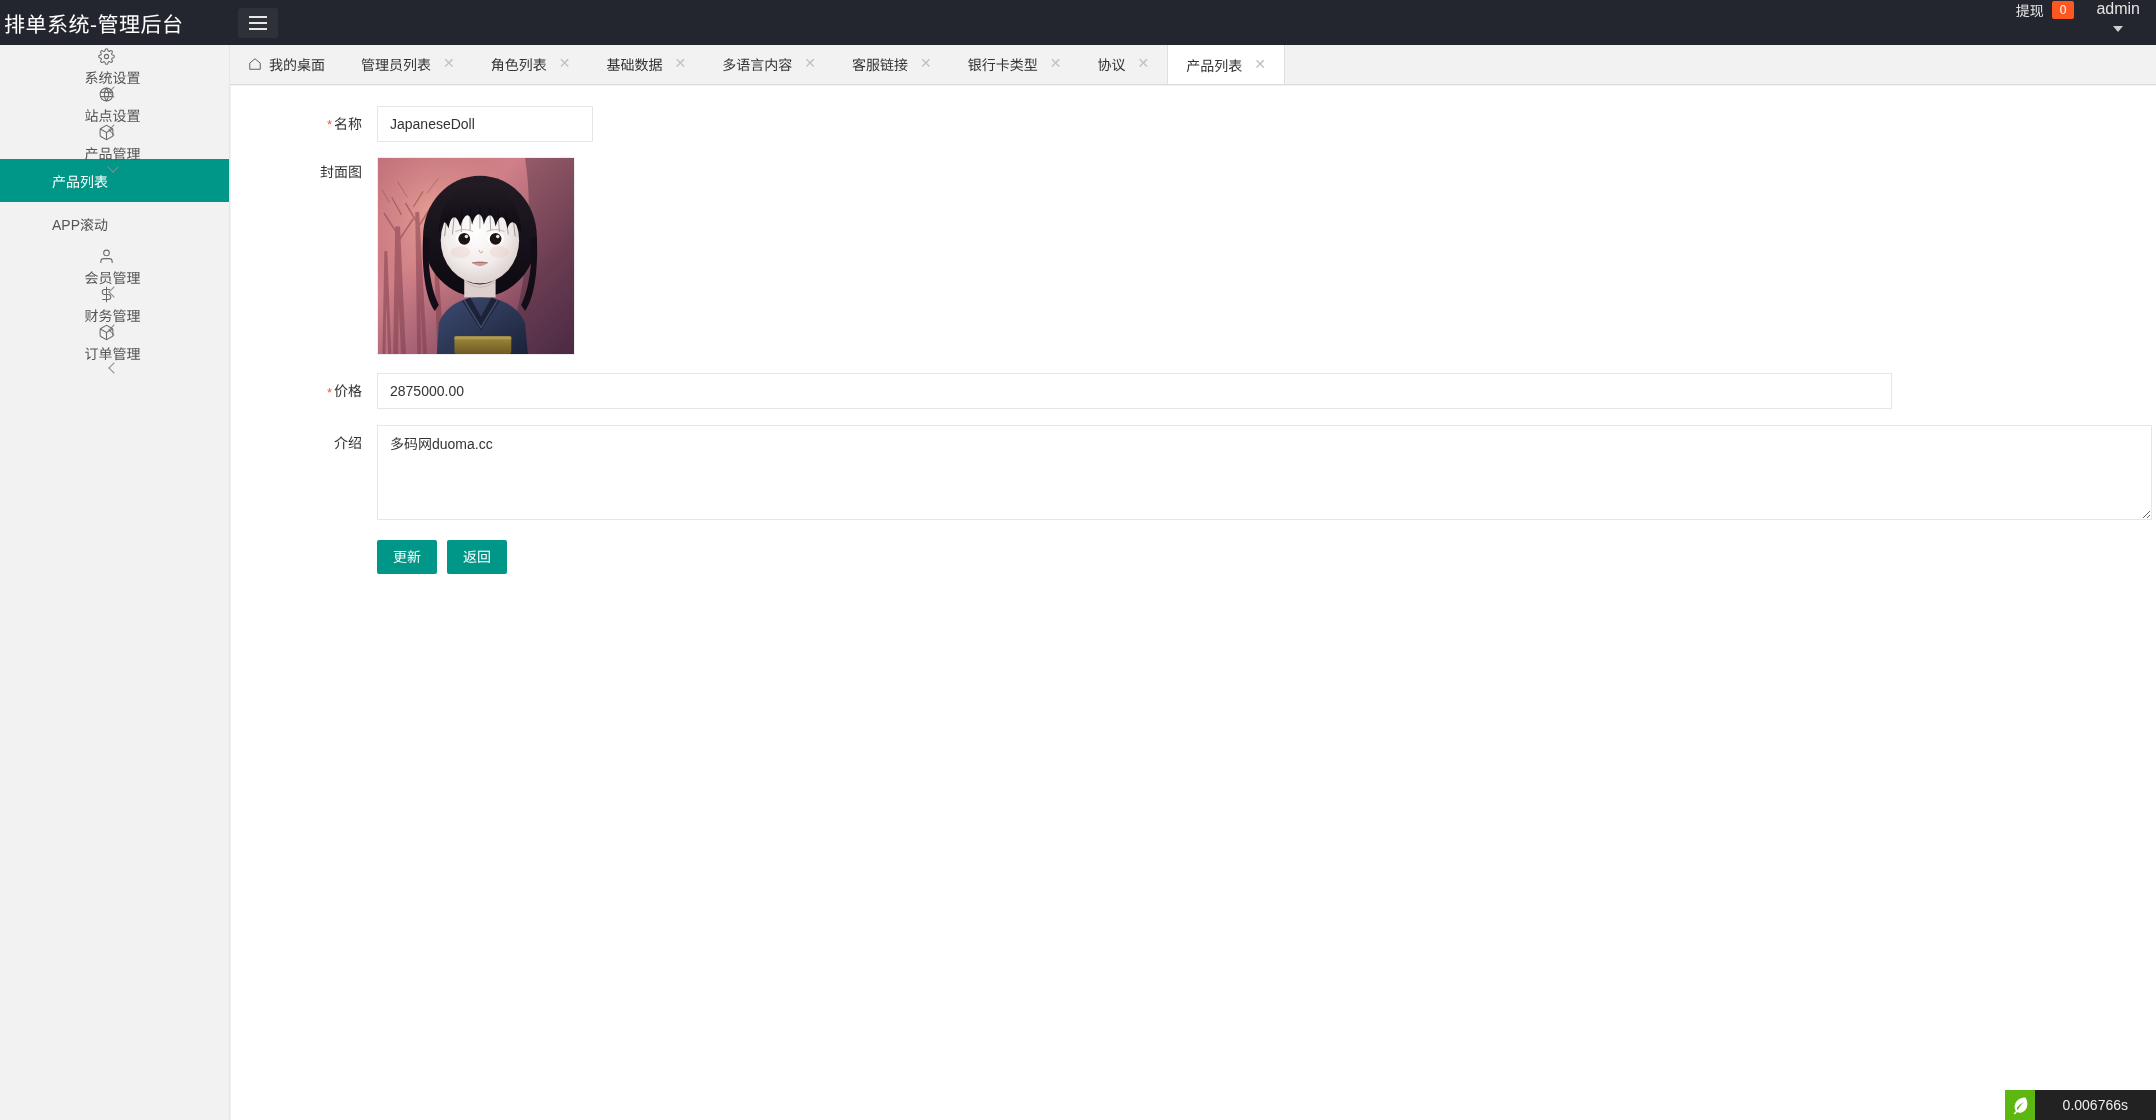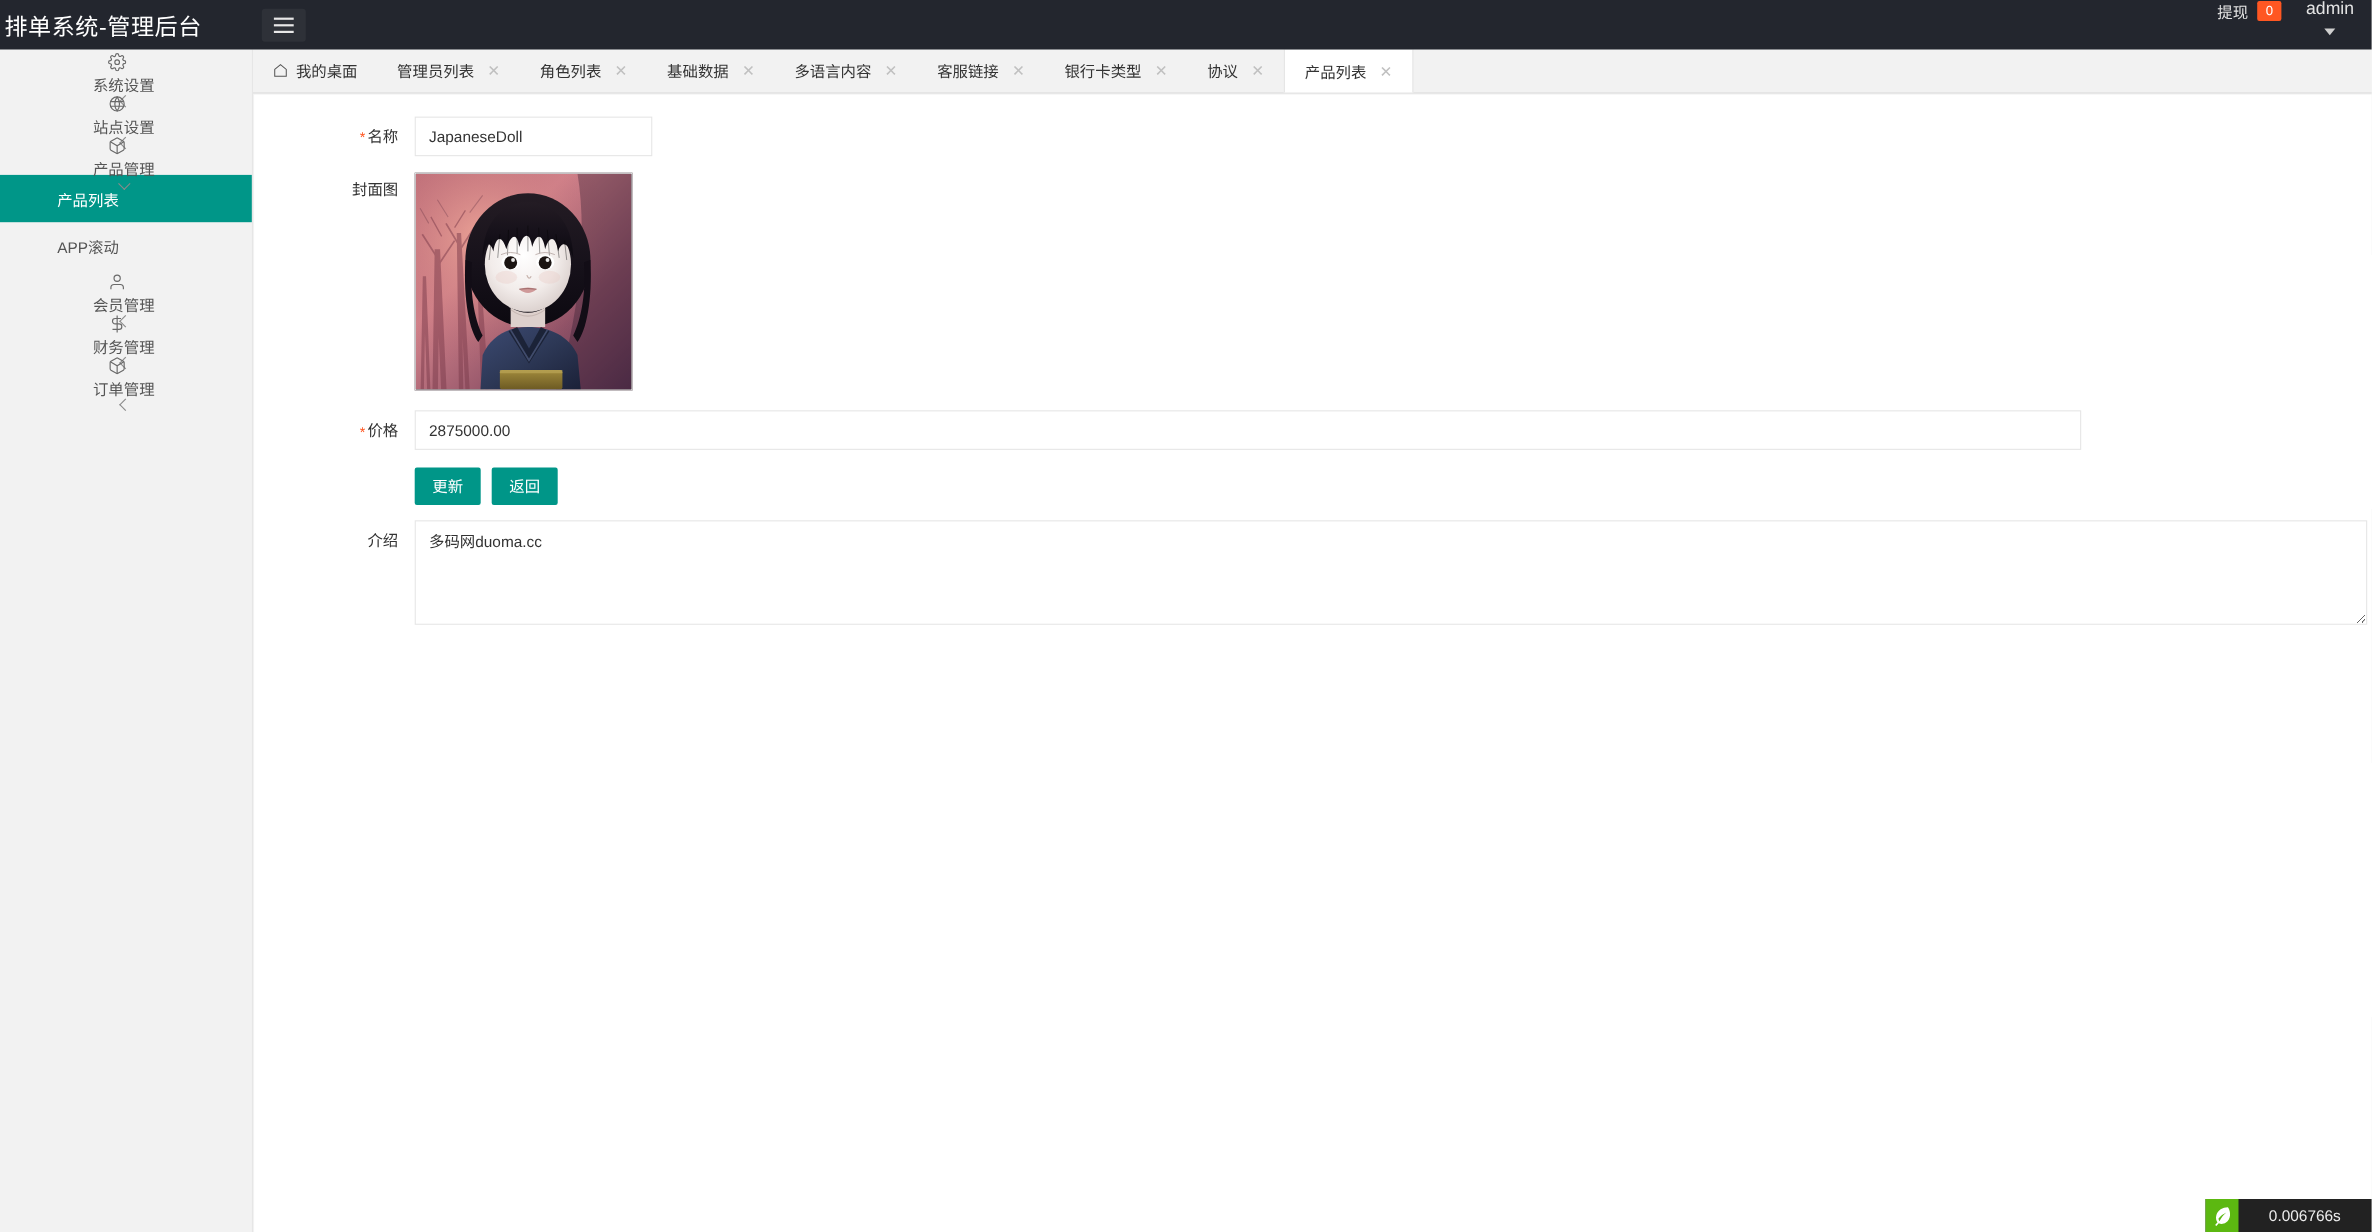"我的桌面" .tab { font-family: none -> Liberation Serif, serif }
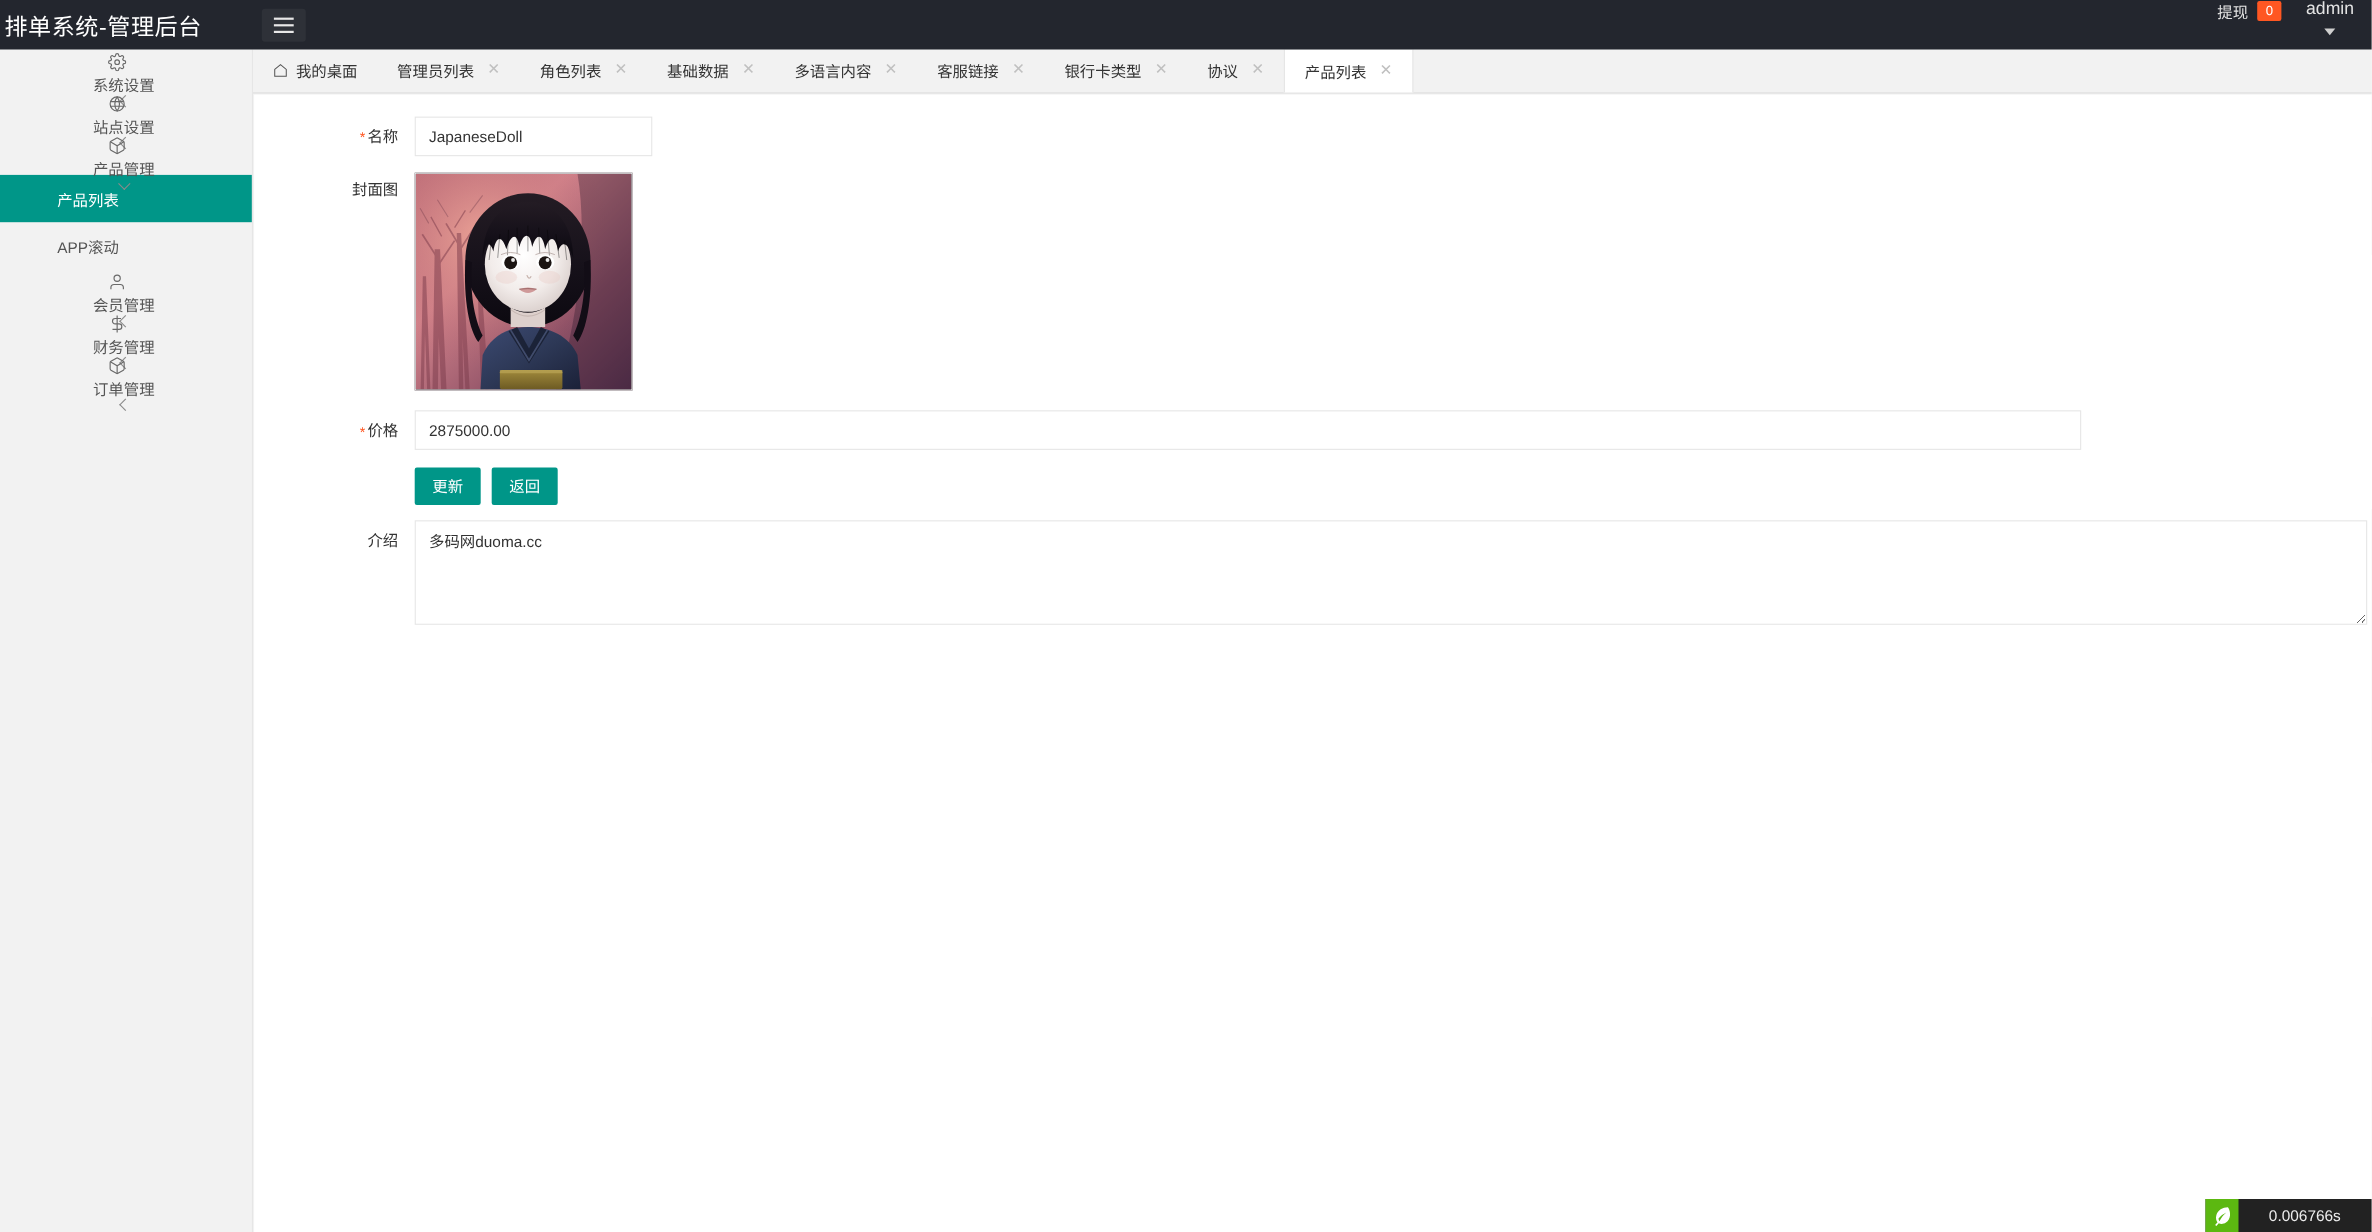"更新" div.form-row { order: before "介绍" -> after "介绍" }
